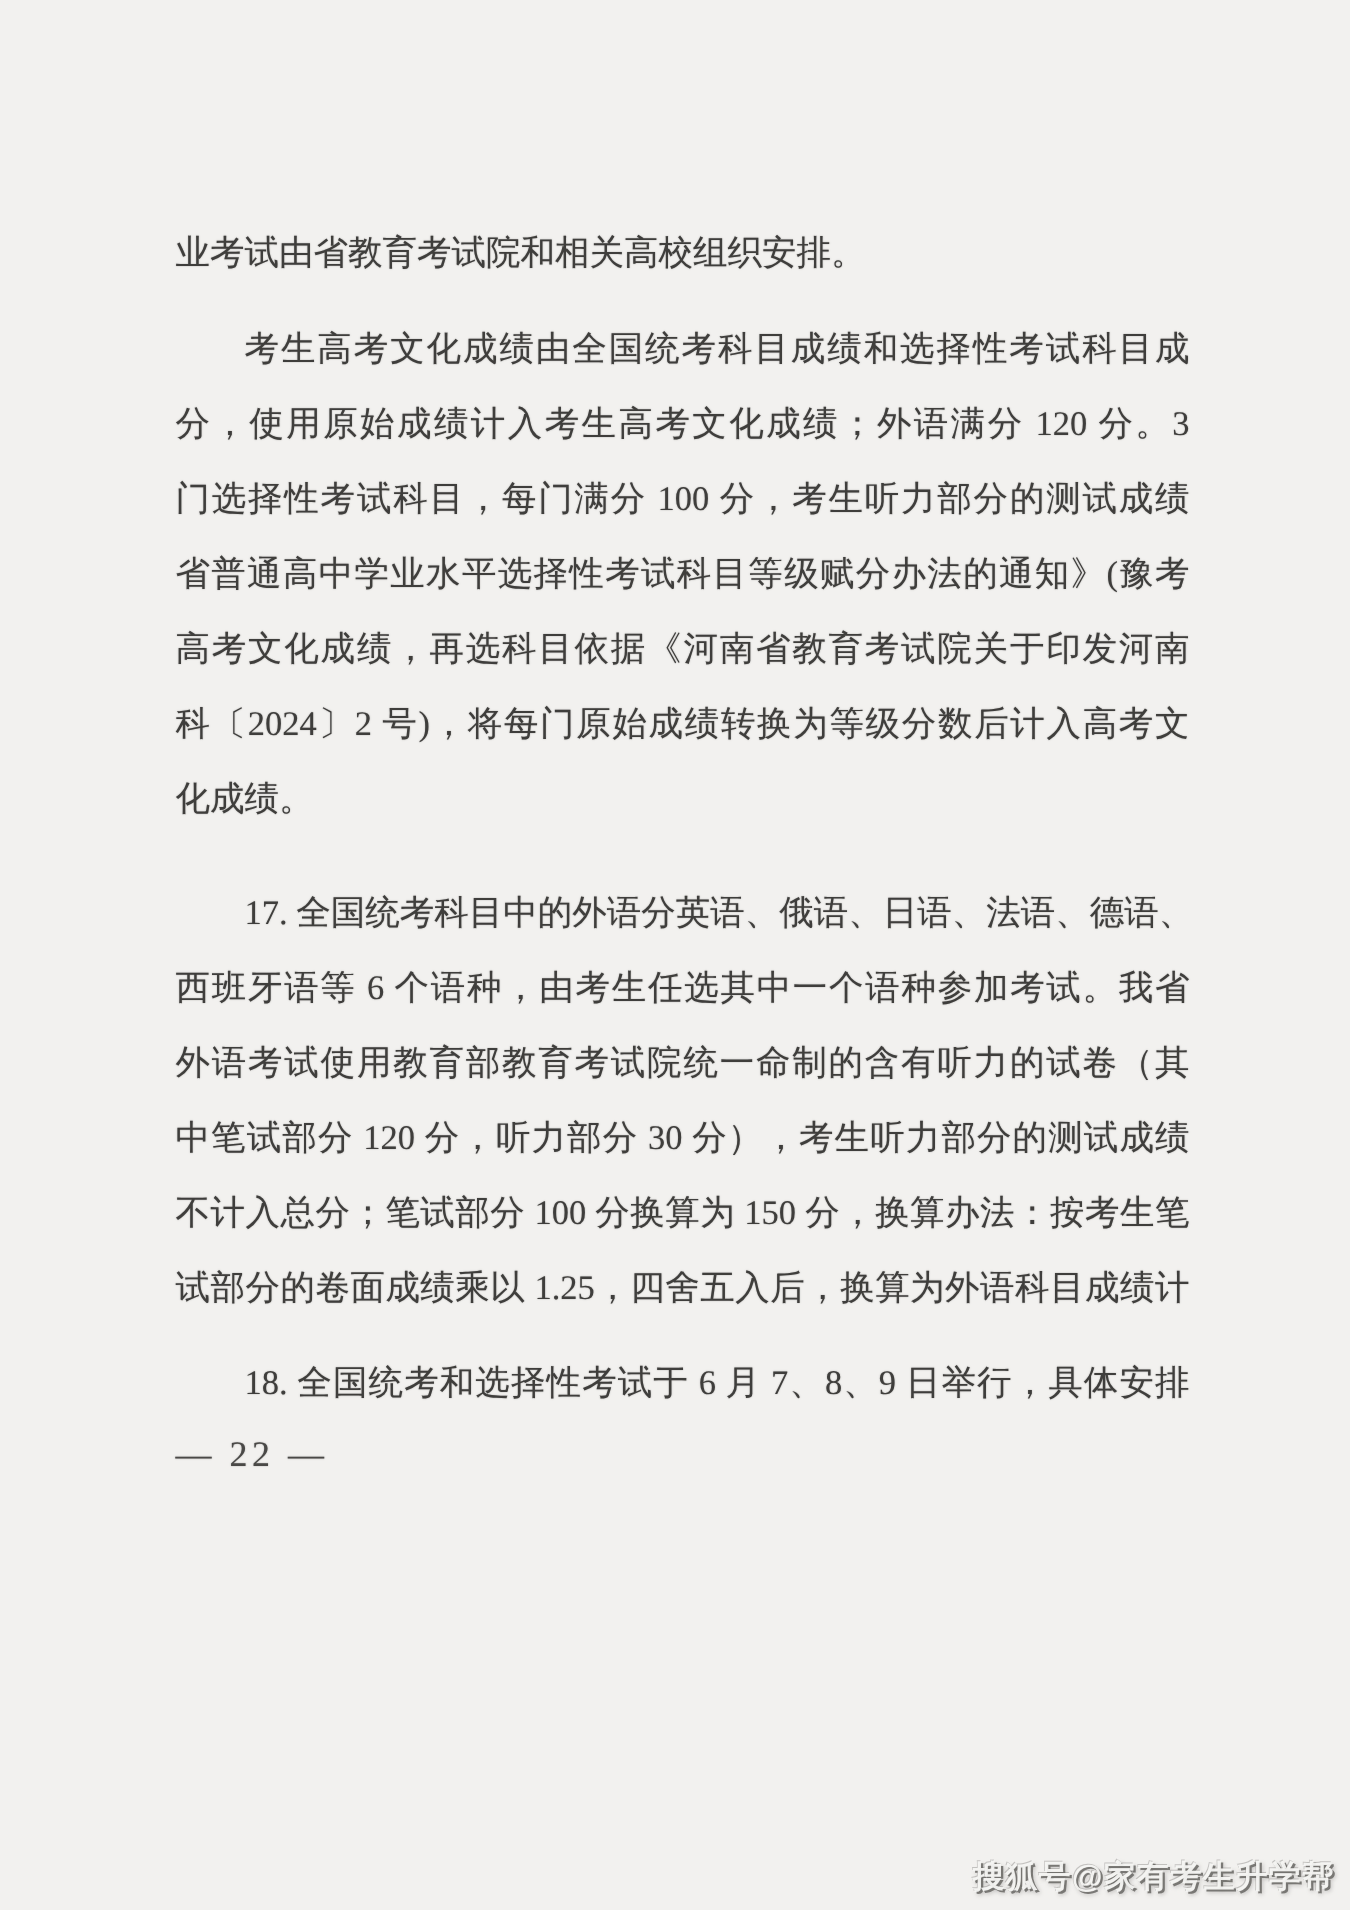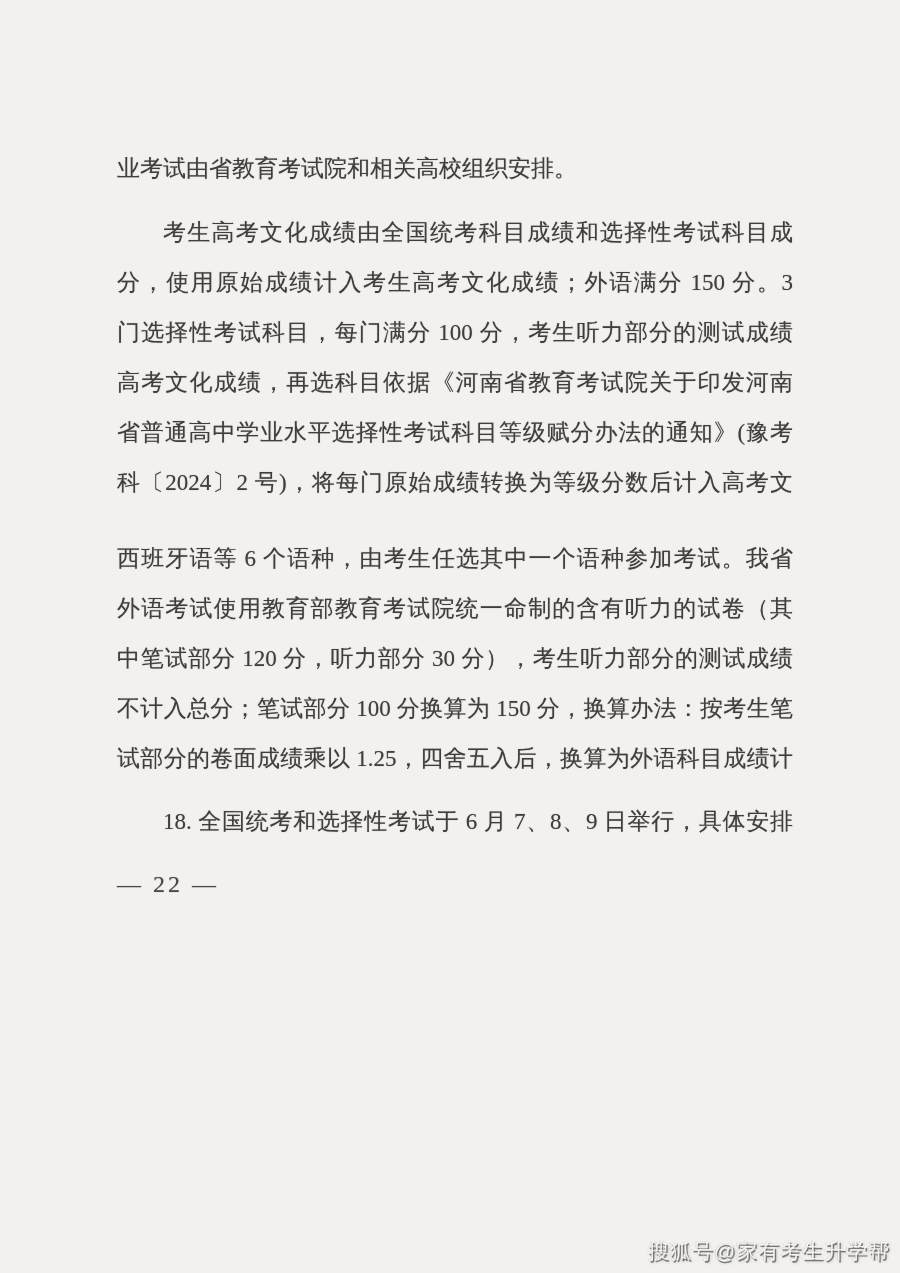"分，使用原始成绩计入考生高考文化成绩；外语满分 150 分。3" div.line { text: 150 -> 120 }
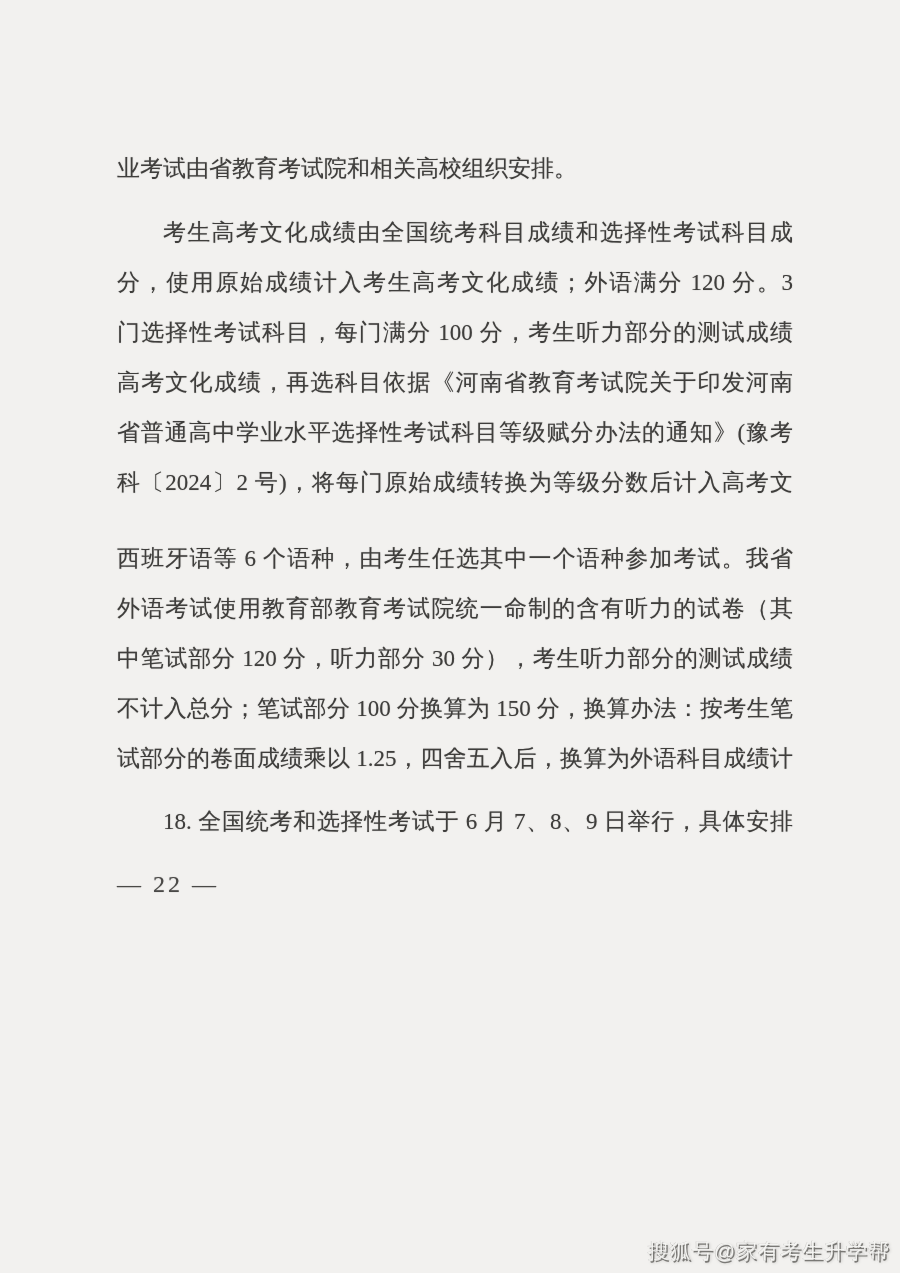"高考文化成绩，再选科目依据《河南省教育考试院关于印发河南" div.line { order: before "省普通高中学业水平选择性考试科目等级赋分办法的通知》(豫考" -> after "省普通高中学业水平选择性考试科目等级赋分办法的通知》(豫考" }
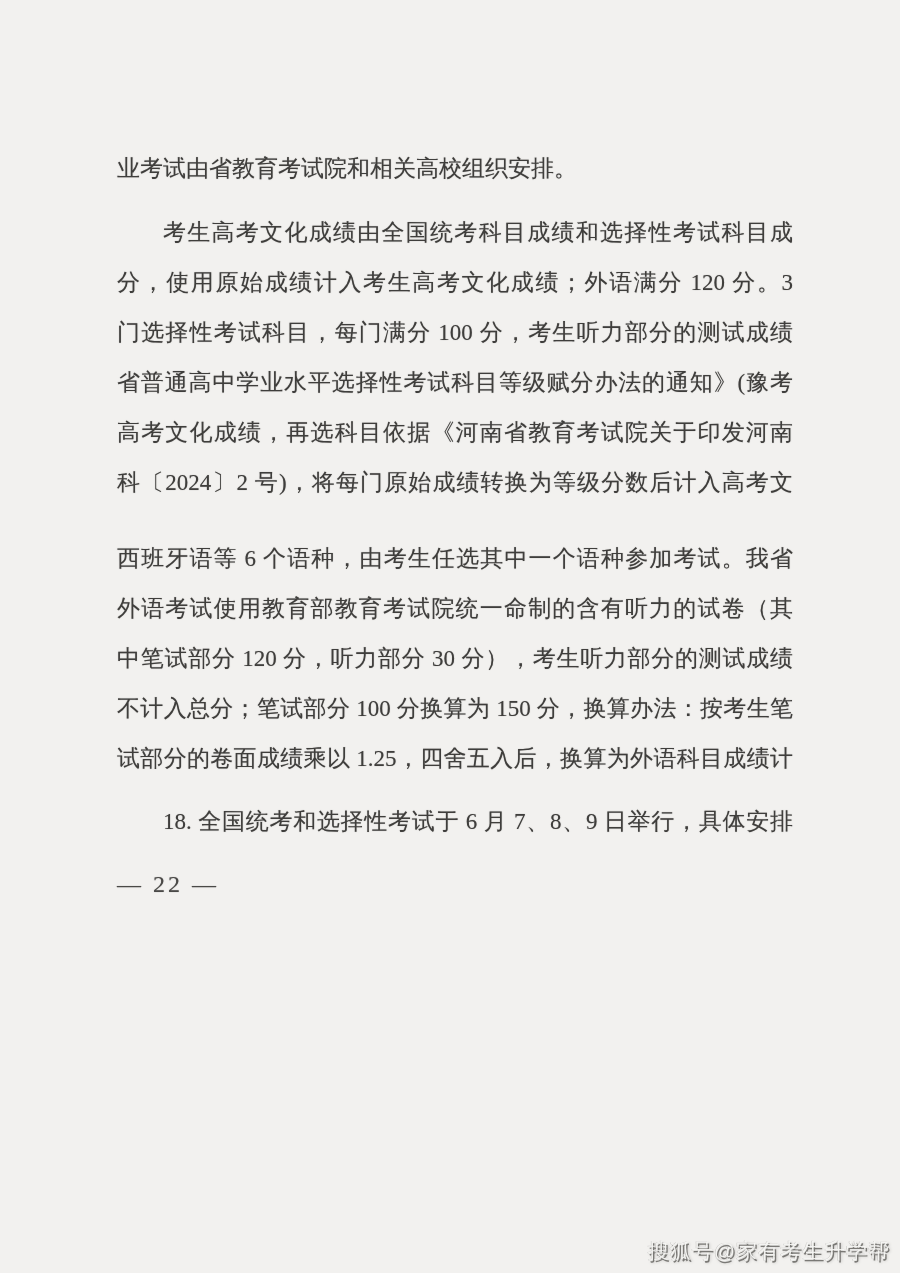"化成绩。" div.line { html: none -> <div>化成绩。</div> }
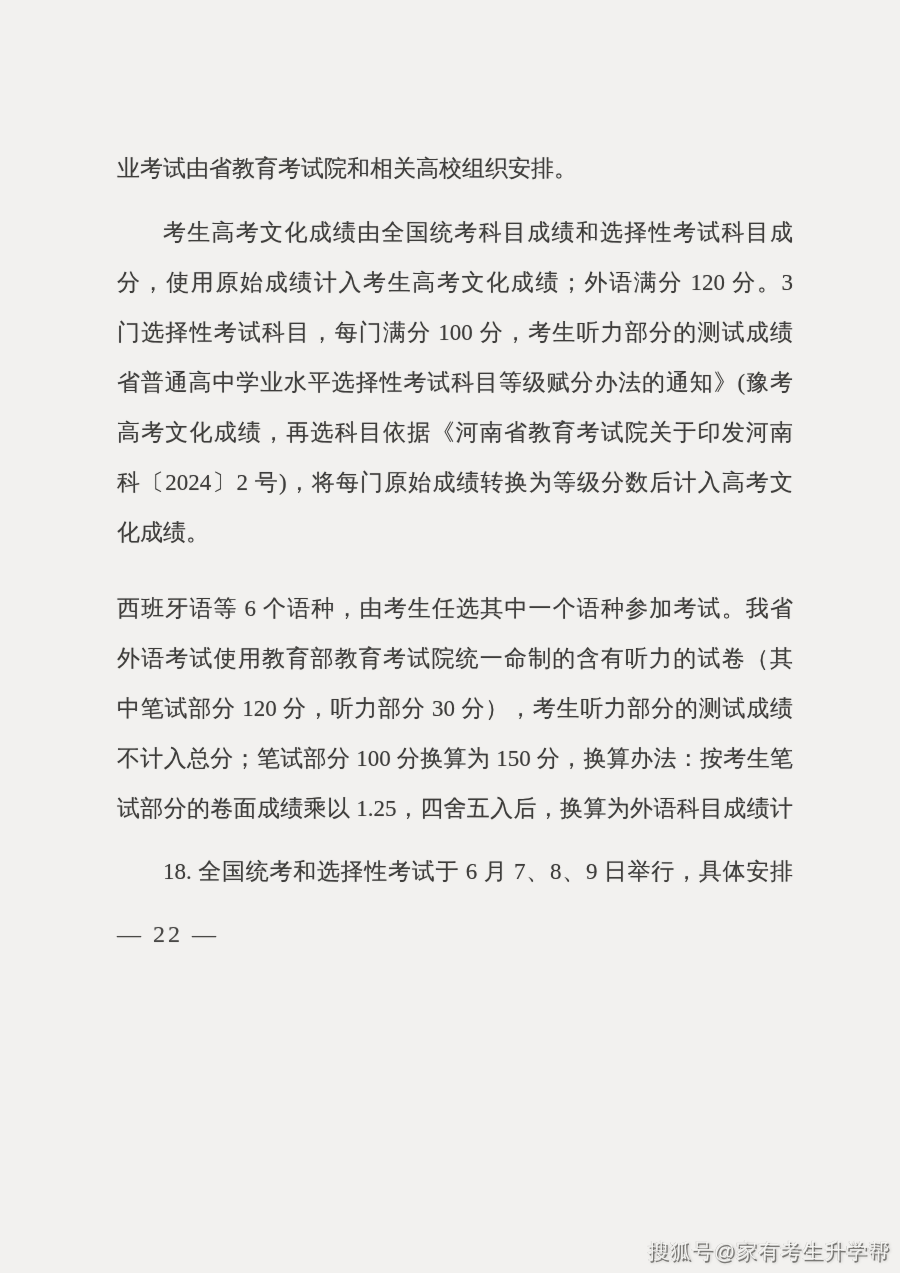"17. 全国统考科目中的外语分英语、俄语、日语、法语、德语、" div.line { html: none -> <div>17. 全国统考科目中的外语分英语、俄语、日语、法语、德语、</div> }
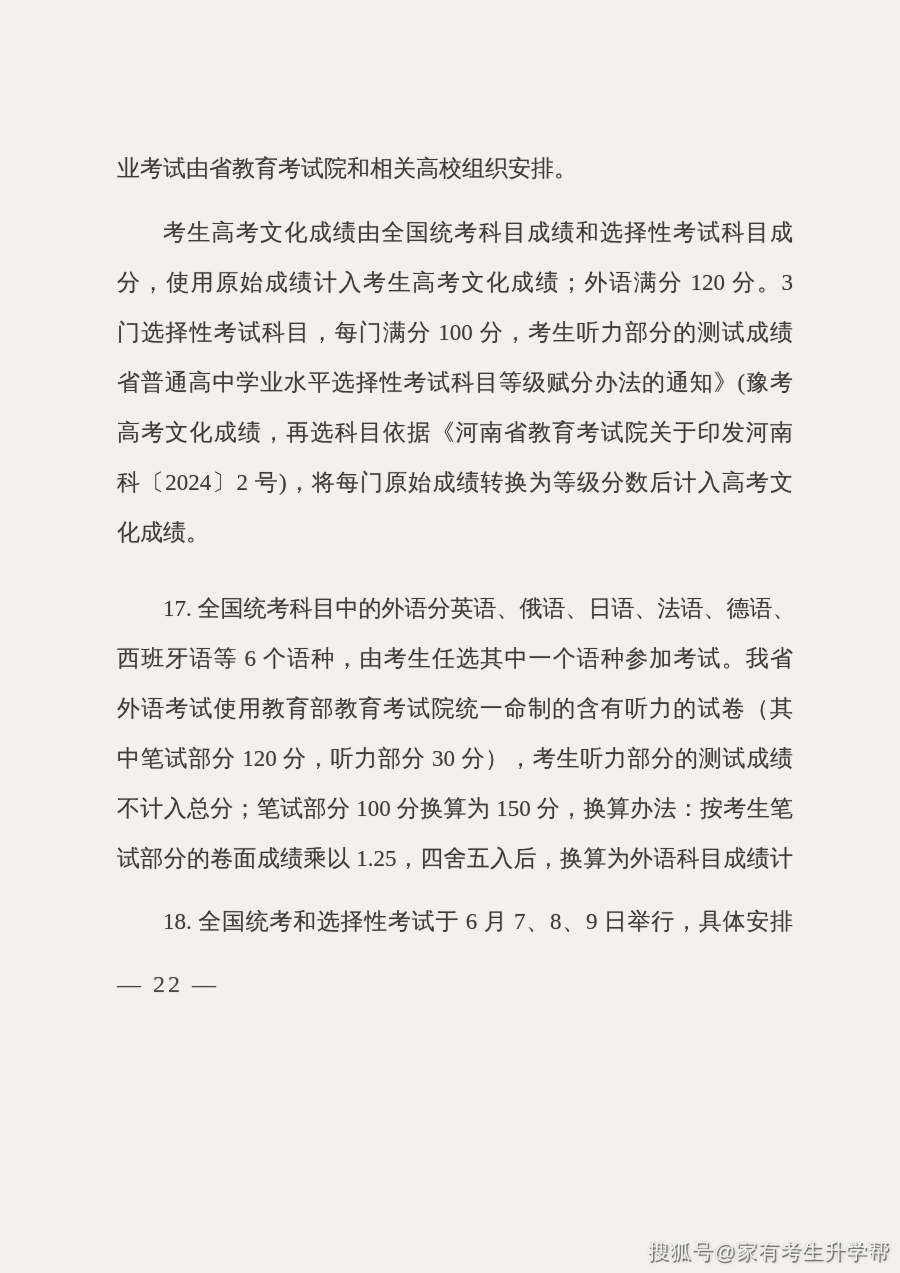"— 22 —" .page-number { margin-top: 20px -> 6px }
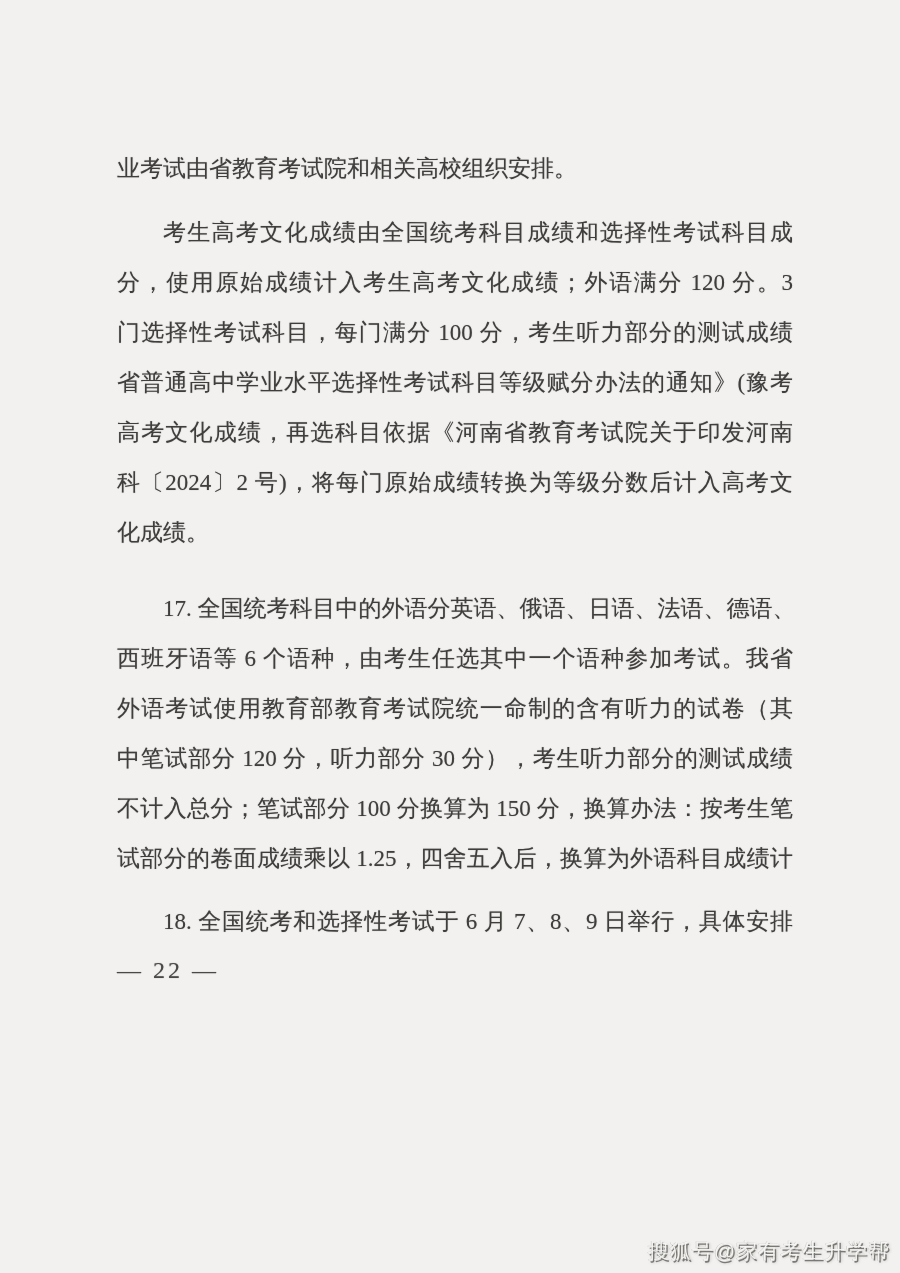"搜狐号@家有考生升学帮" .watermark { font-weight: normal -> bold }
